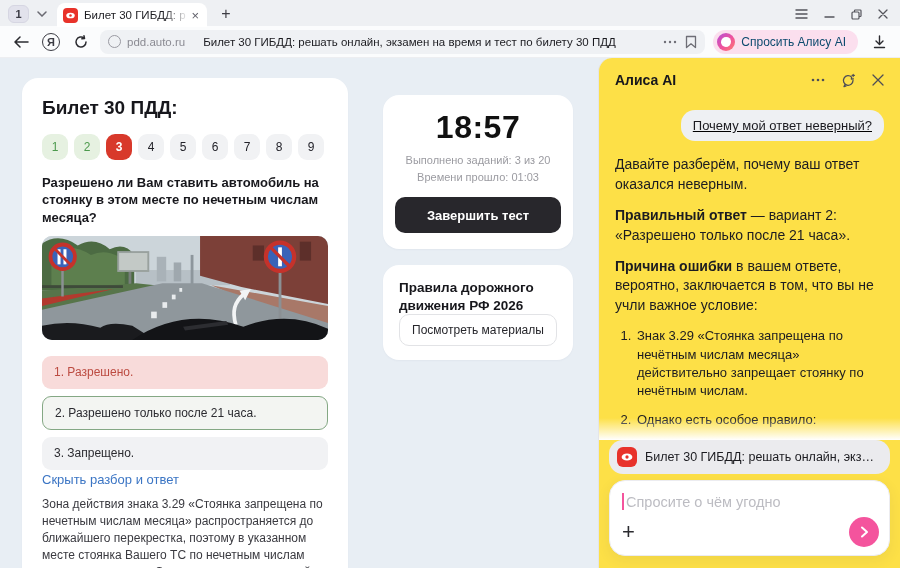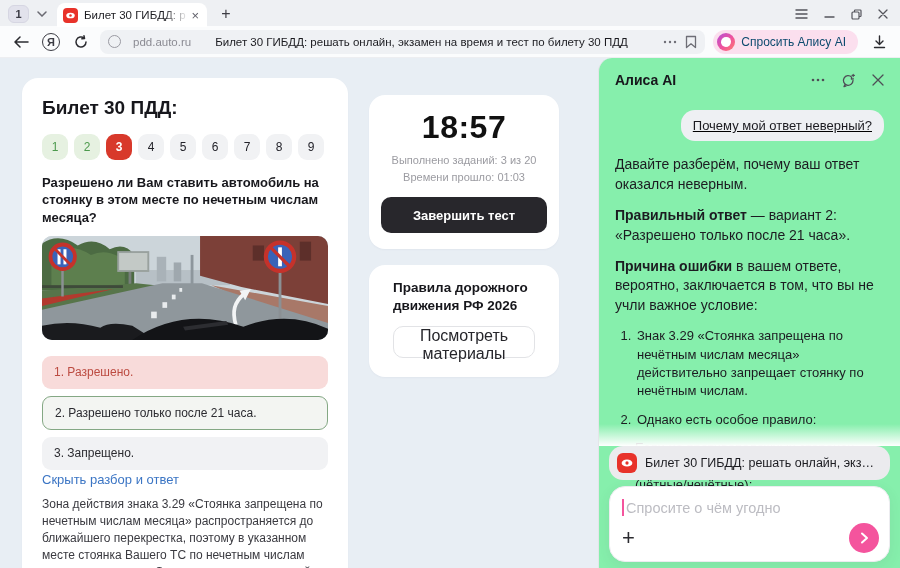"pdd.auto.ru" .addressbar { gap: 12px -> 6px }
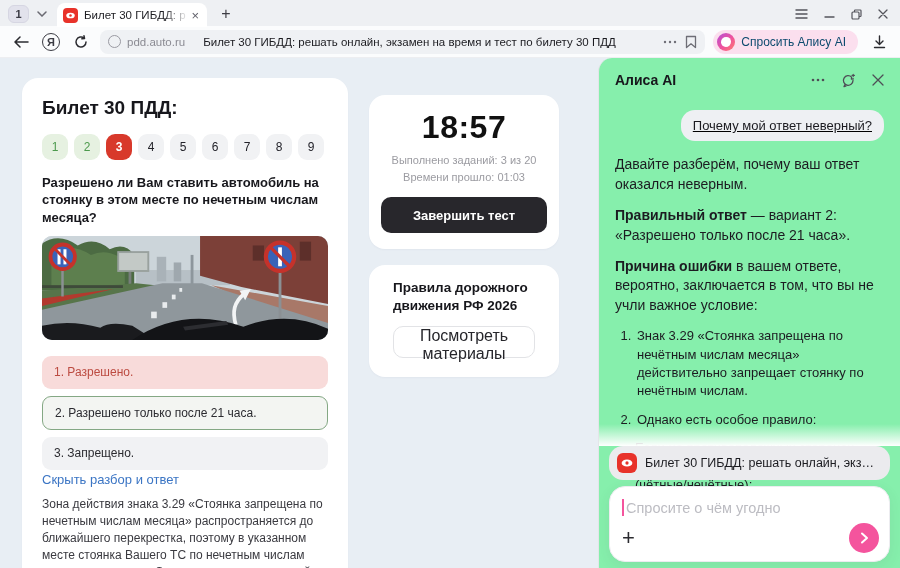"Алиса AI" .alice { background: #86efac -> #fde047 }
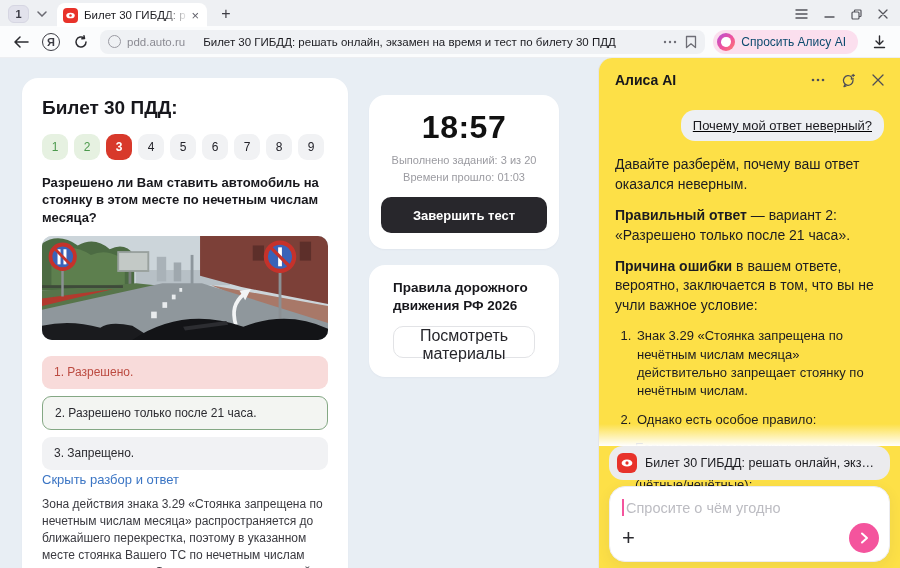"Билет 30 ПДД:" .page { gap: 21px -> 35px }
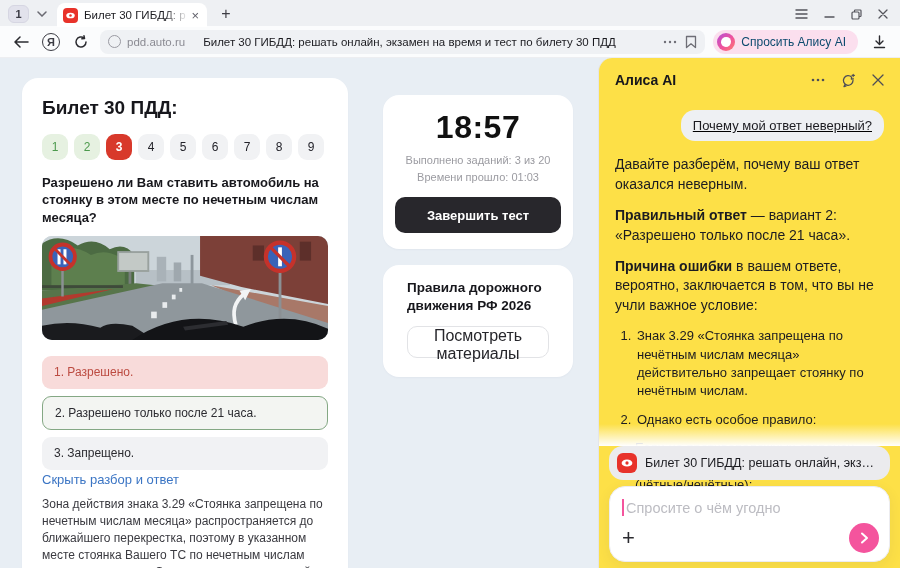"Правила дорожного движения РФ 2026" .matcard { padding: 14px 24px -> 14px 16px }
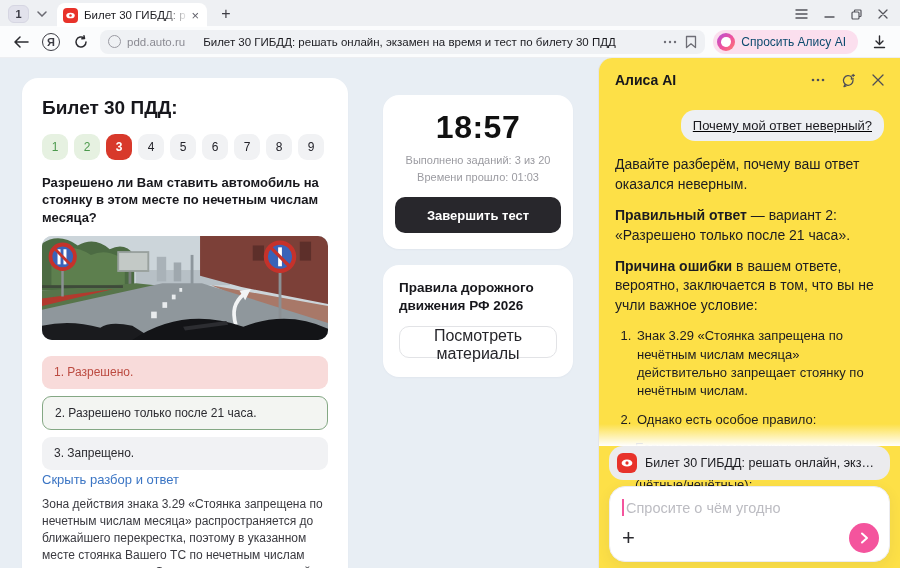"Посмотреть материалы" .matbtn { font-size: 16px -> 12px; margin-top: 12px -> none }
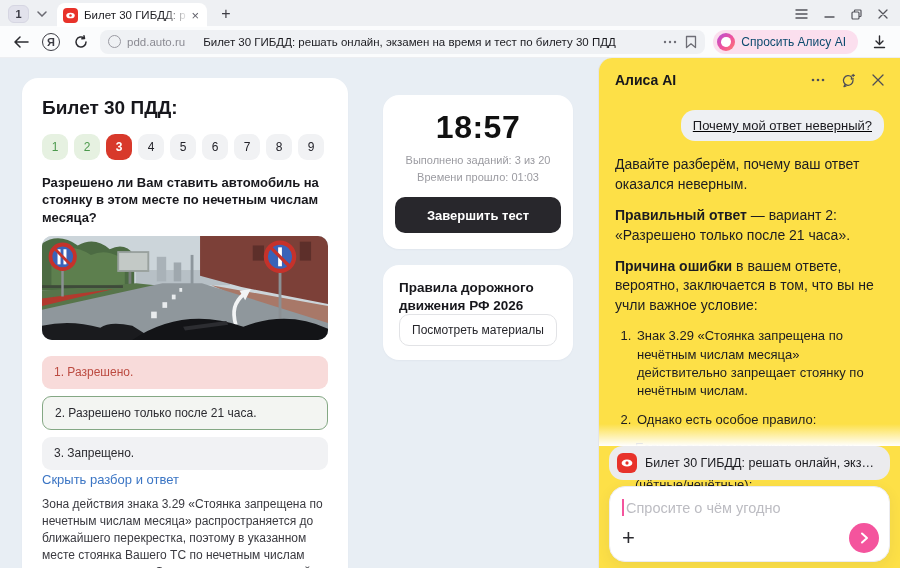"Билет 30 ГИБДД: решать онлайн, экза..." .alice-bottom { bottom: 6px -> 12px }
